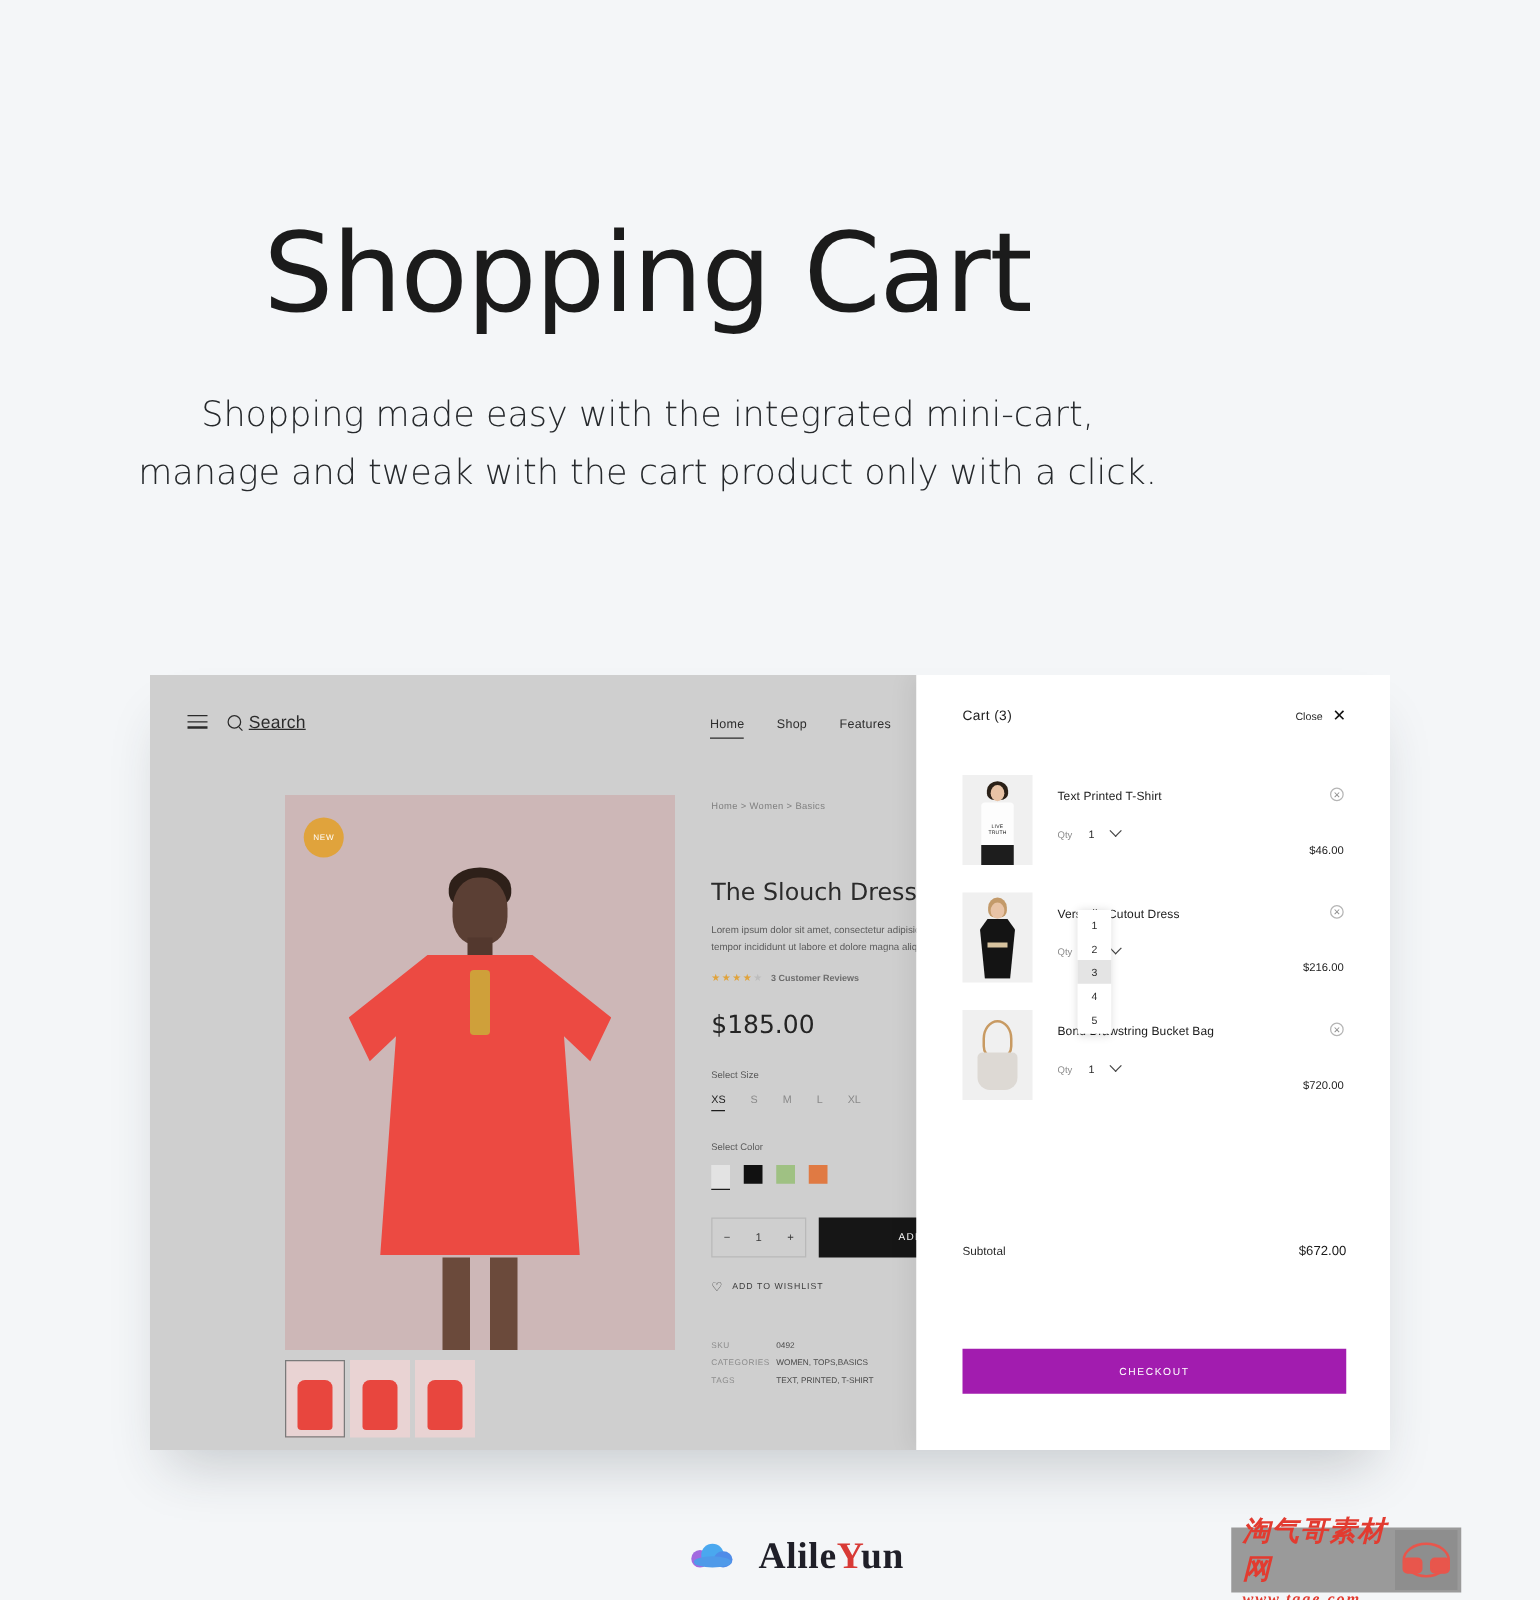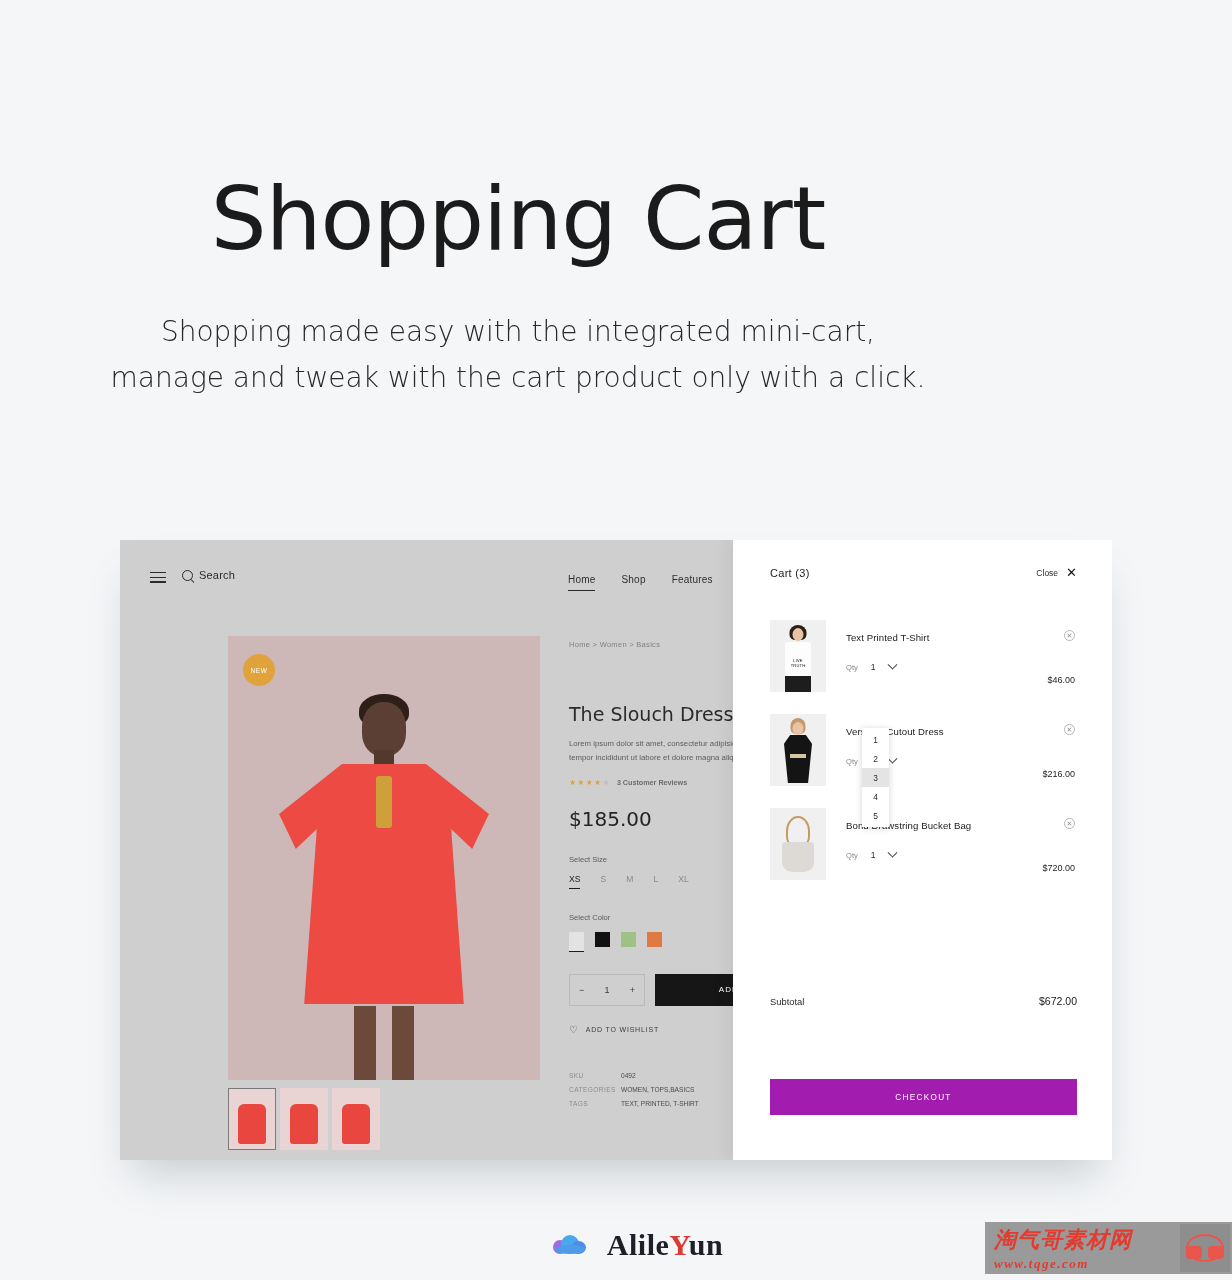"Search" .search-label { font-size: 11px -> 14px; text-decoration: none -> underline }
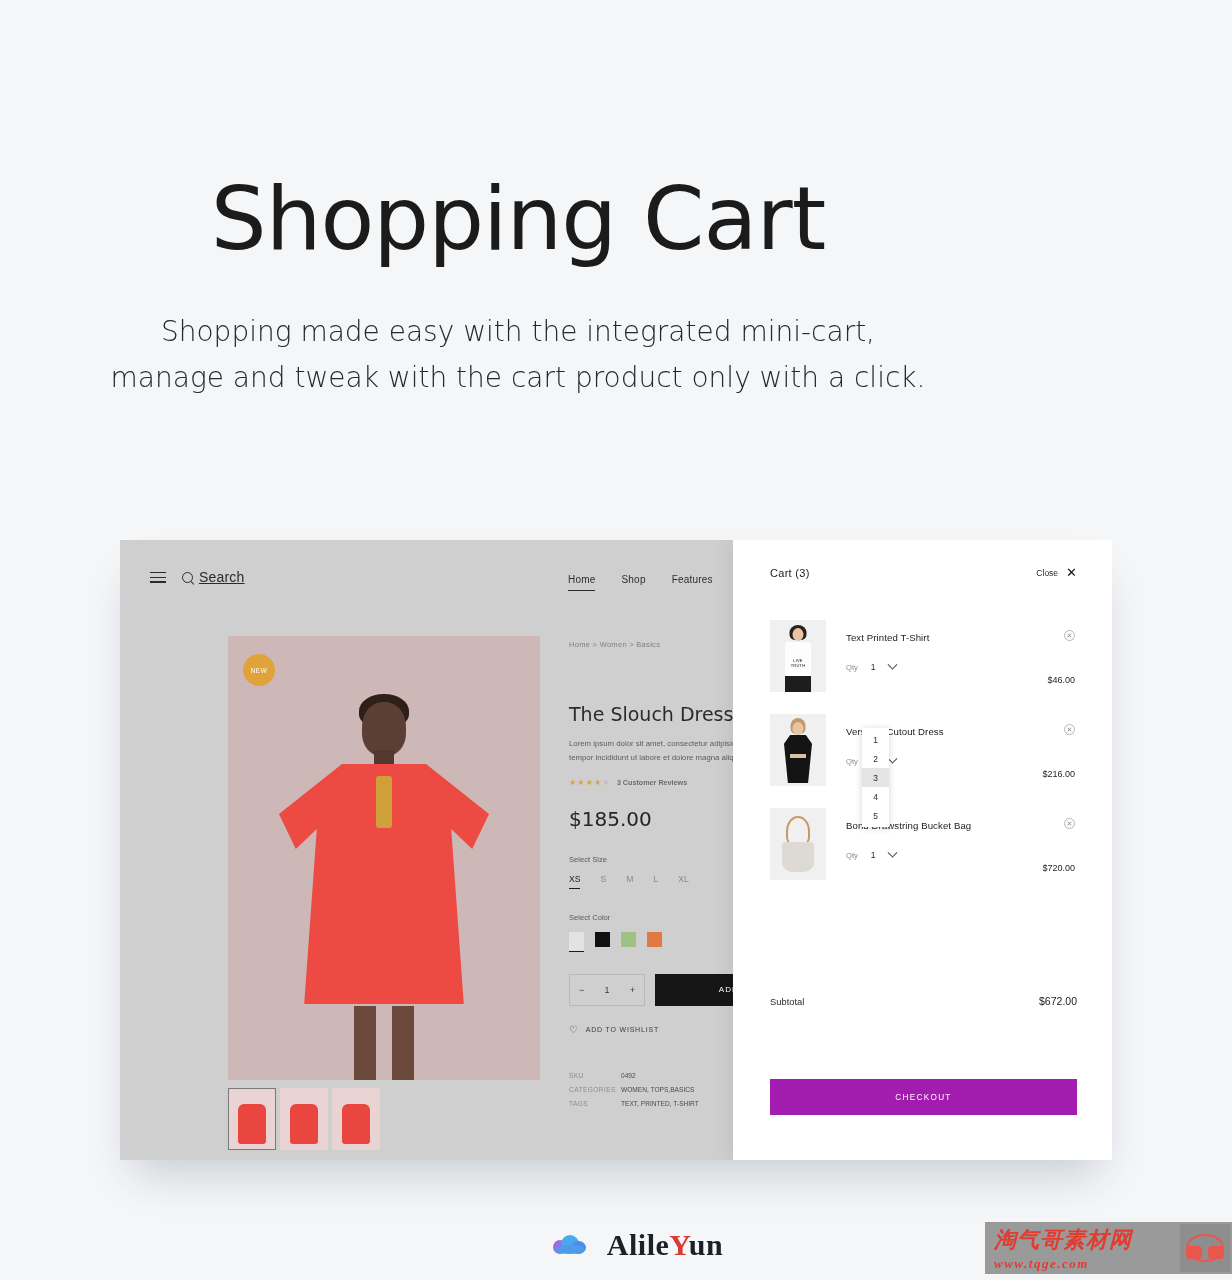"淘气哥素材网" .wm { width: 248px -> 184px }
